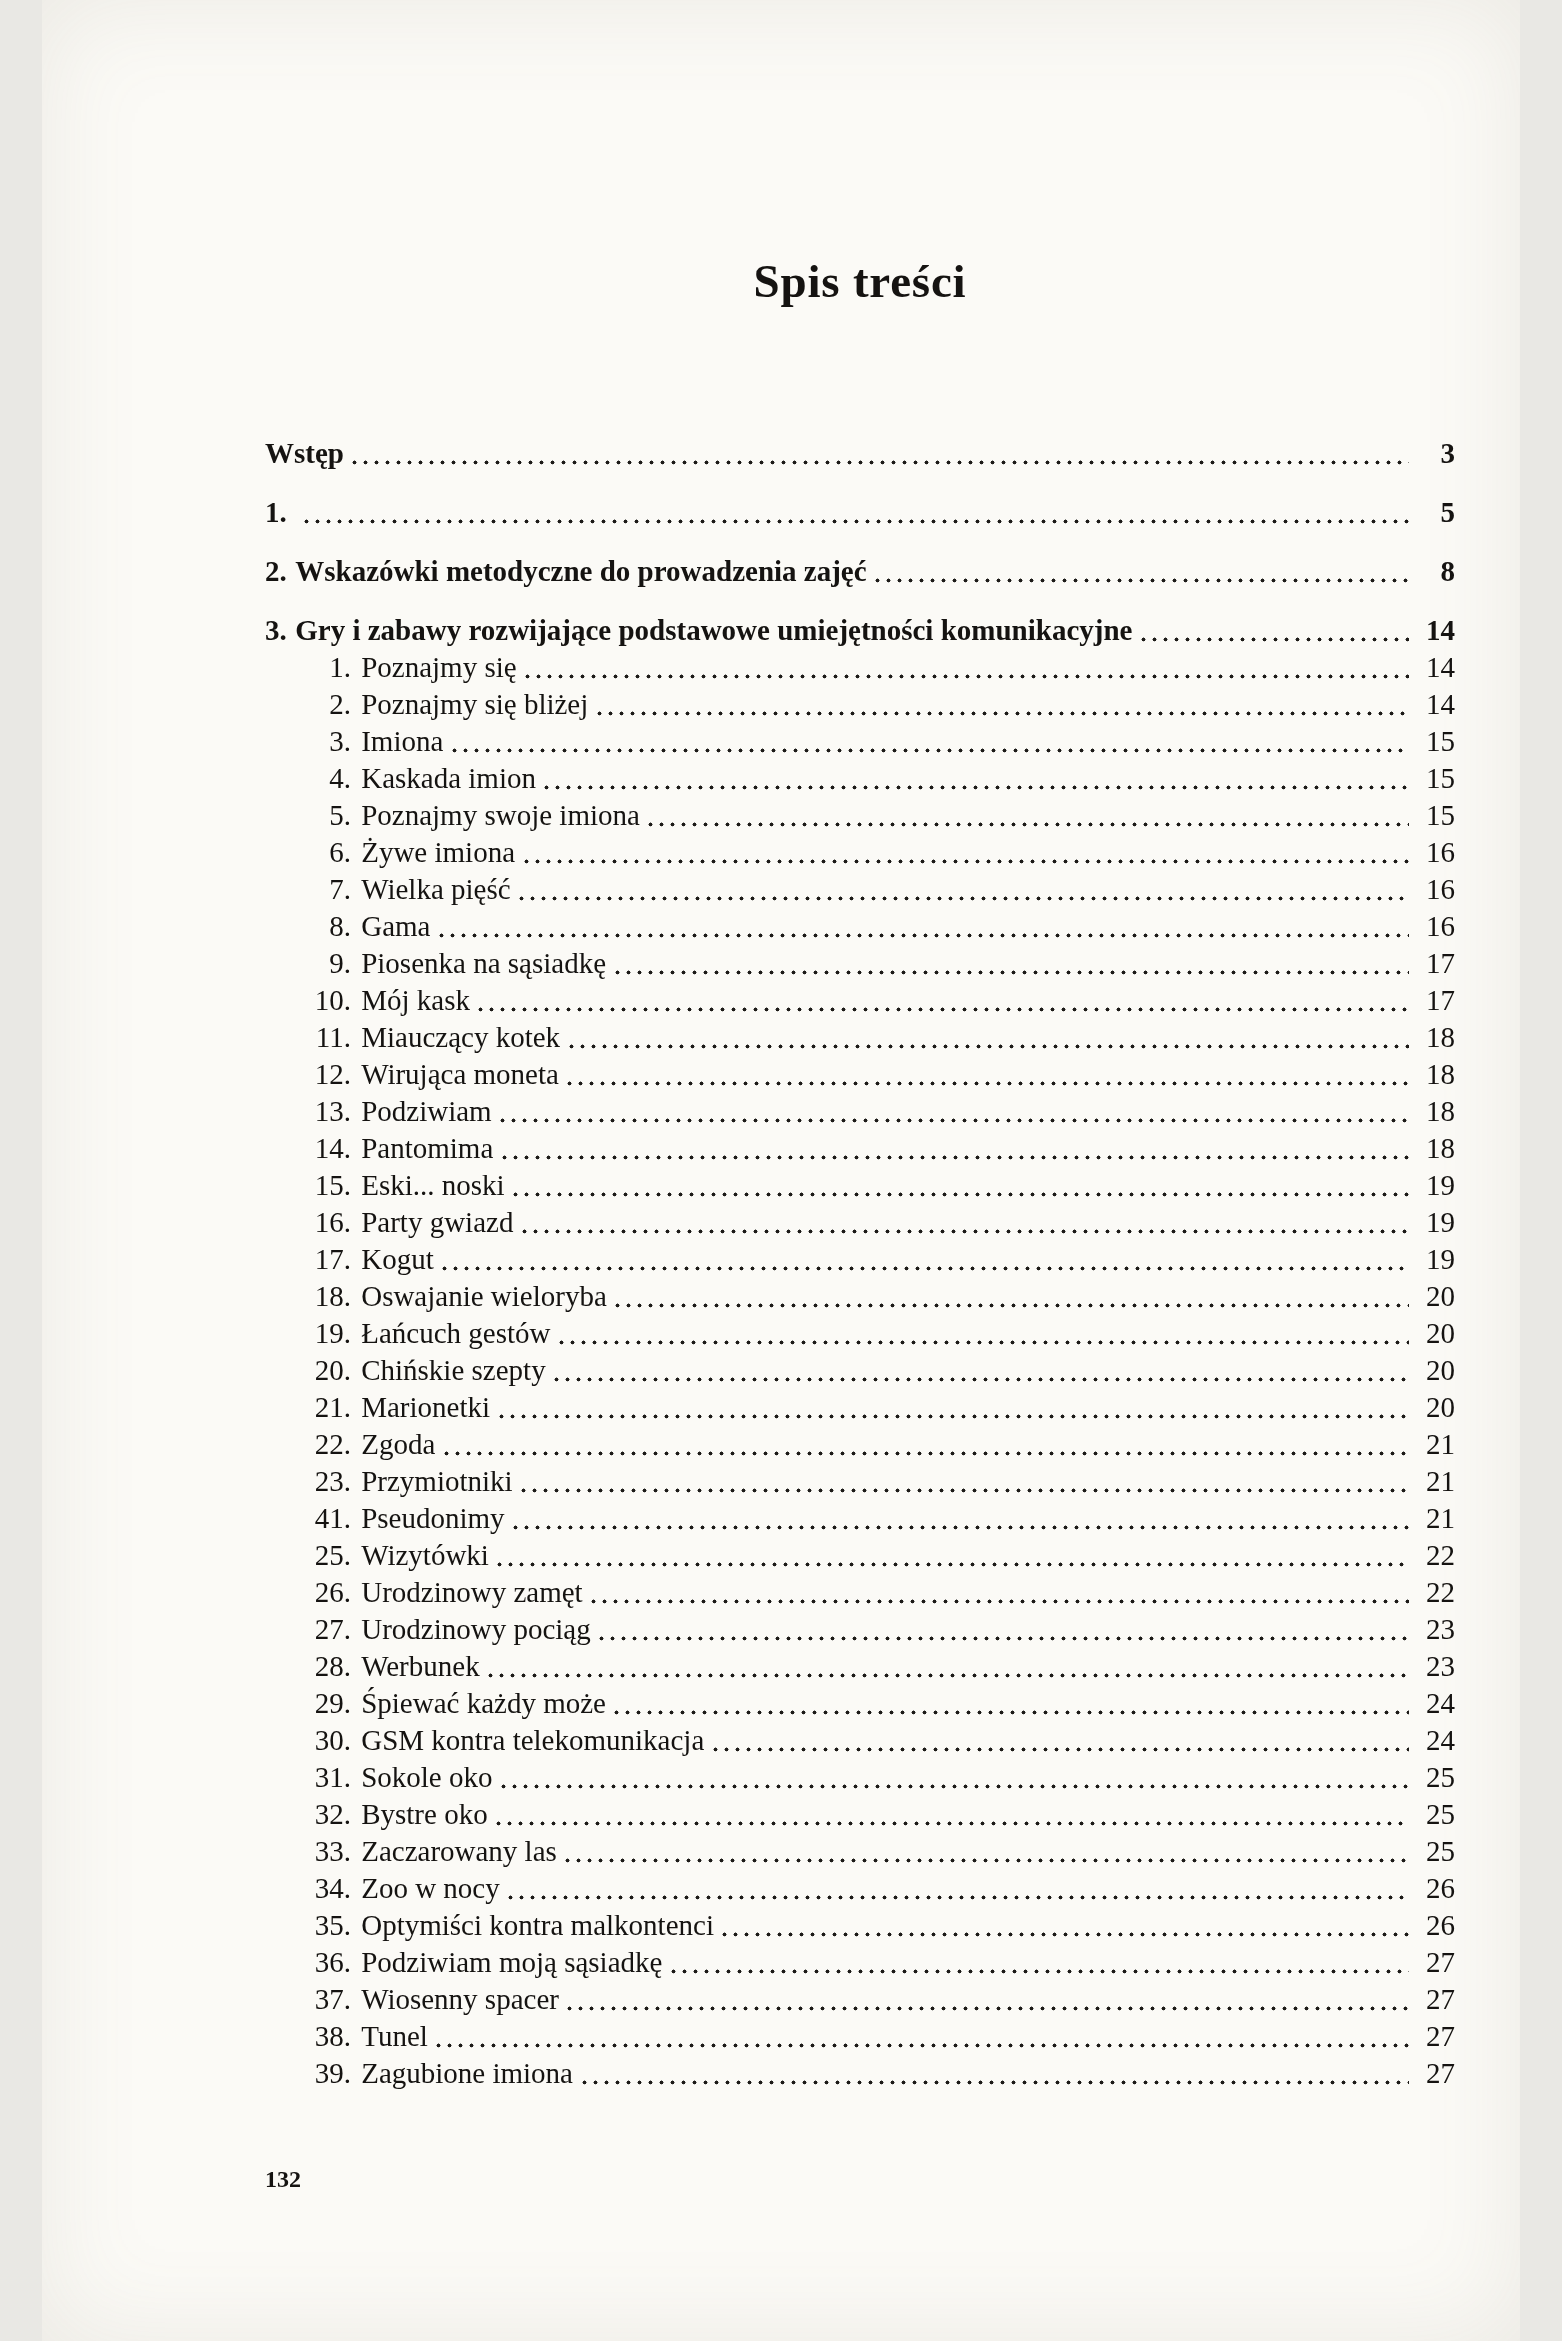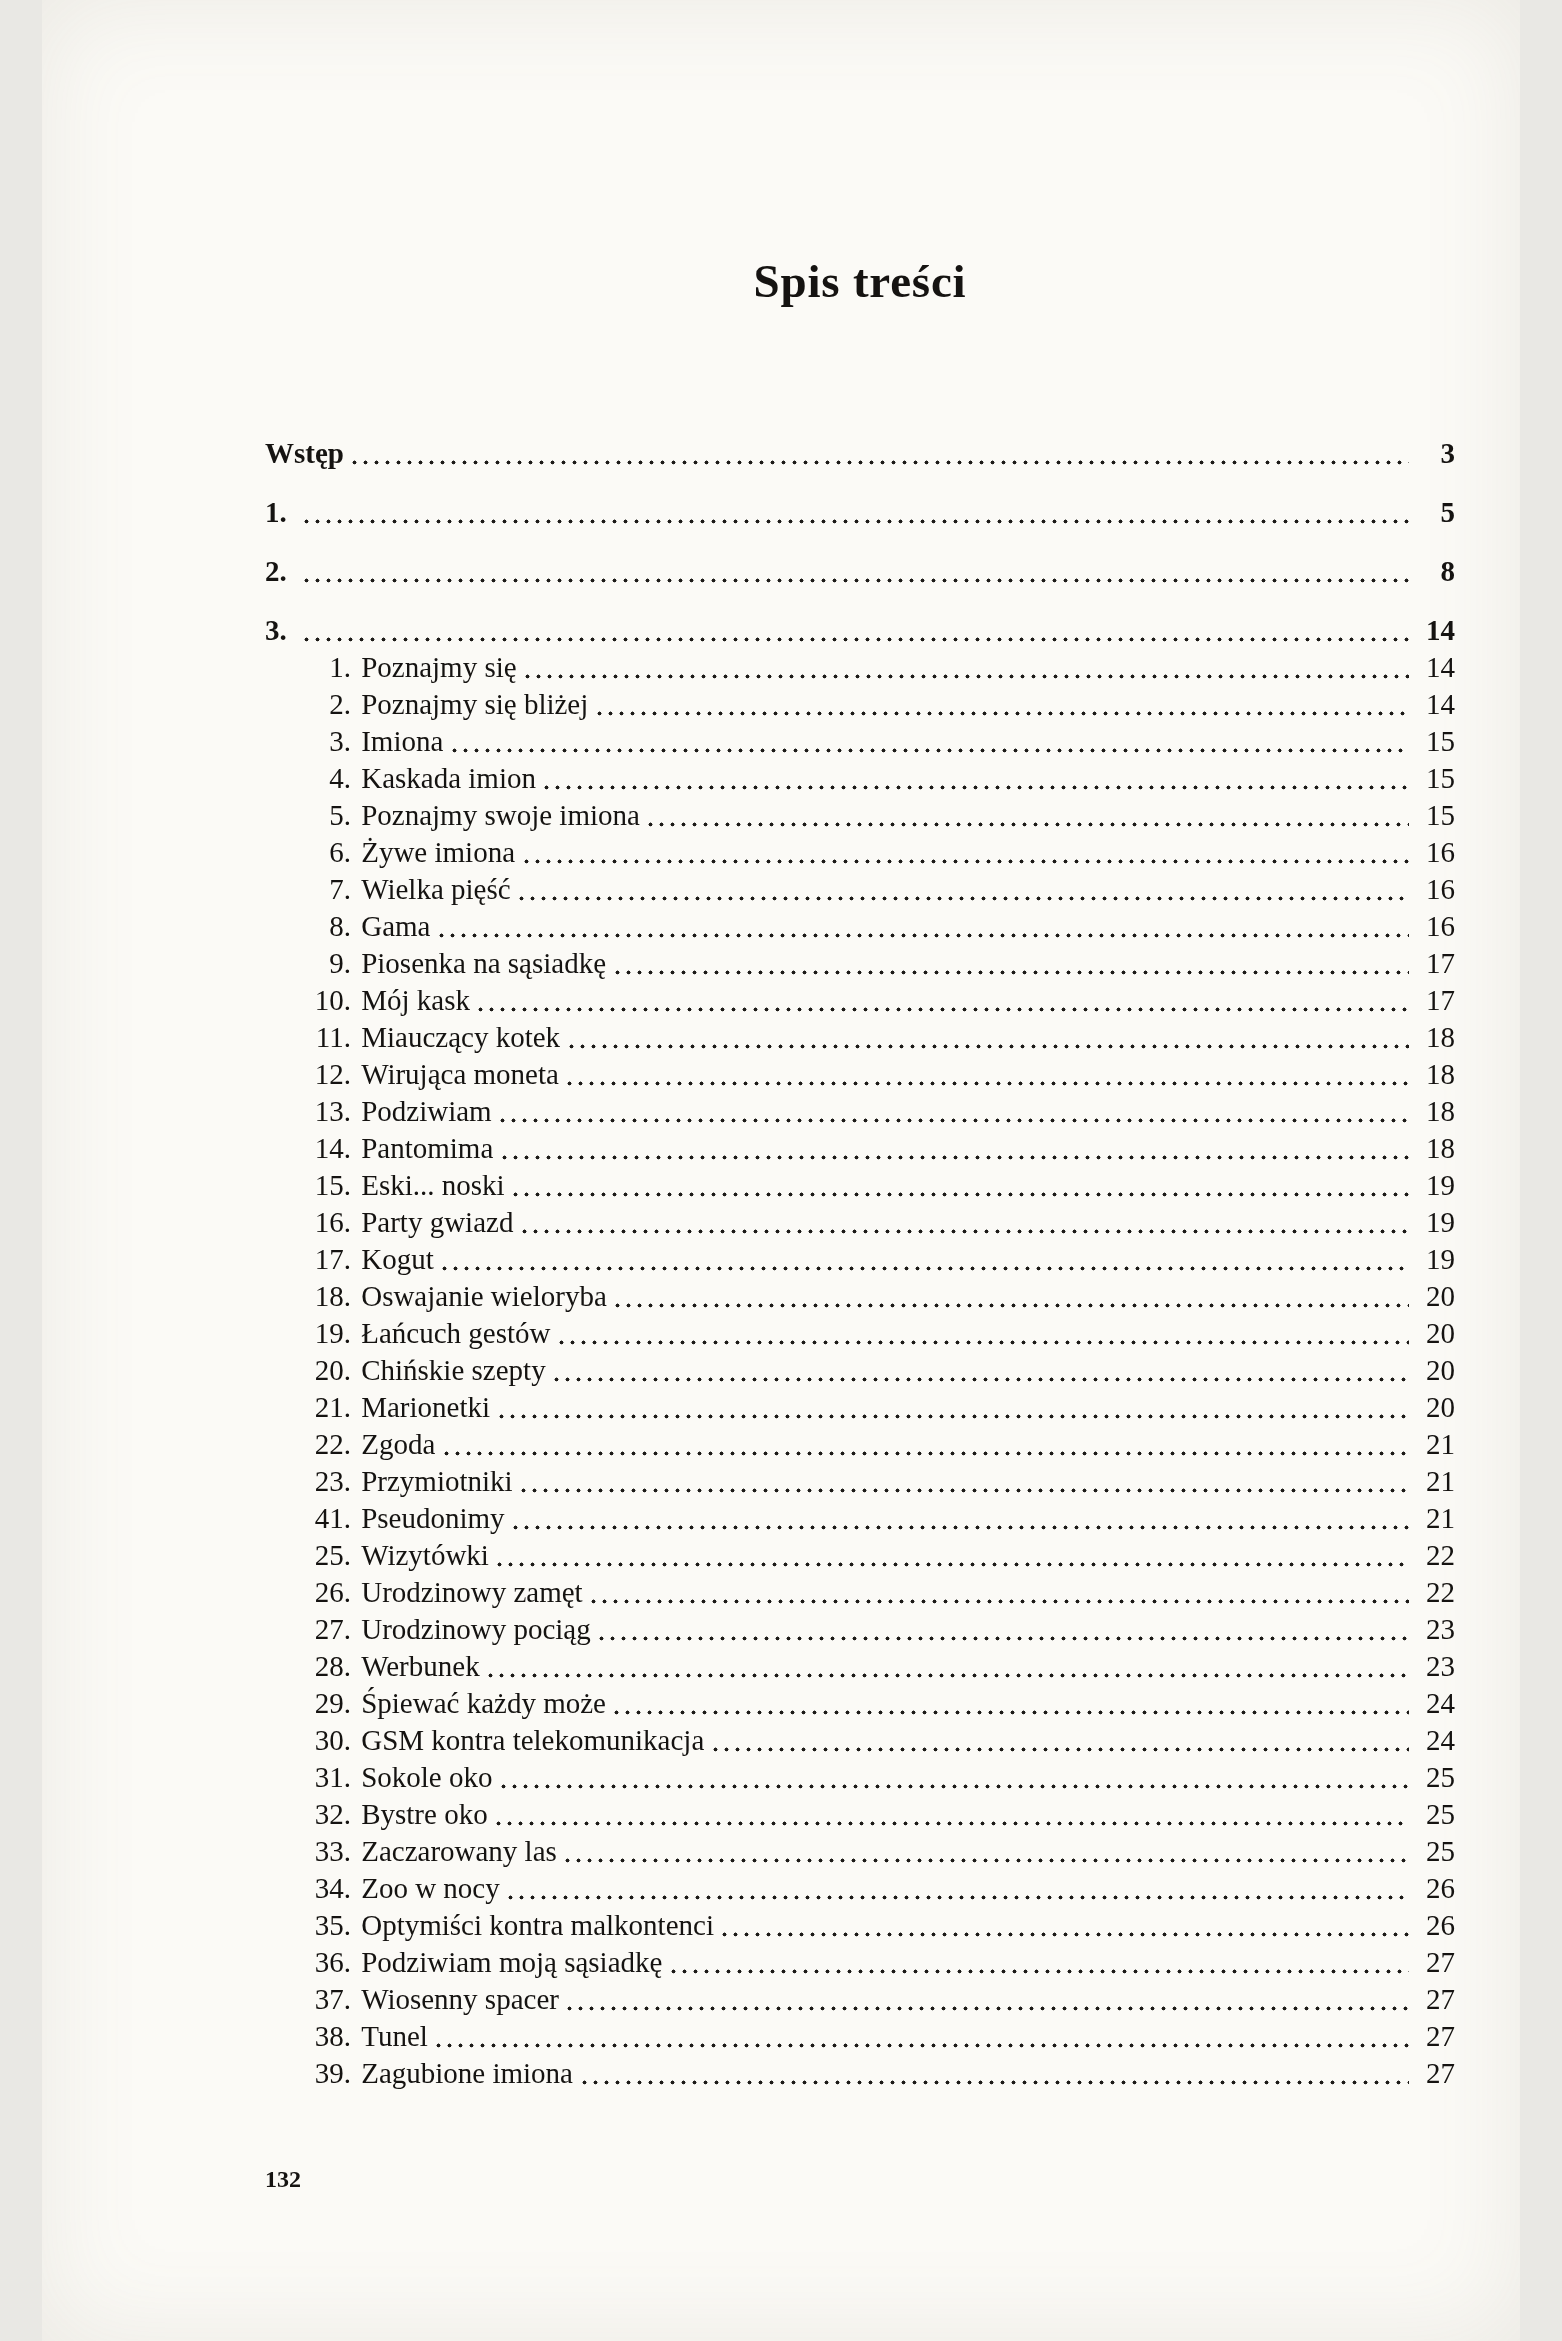"Wskazówki metodyczne do prowadzenia" span.label { html: none -> <span>Wskazówki metodyczne do prowadzenia zajęć</span> }
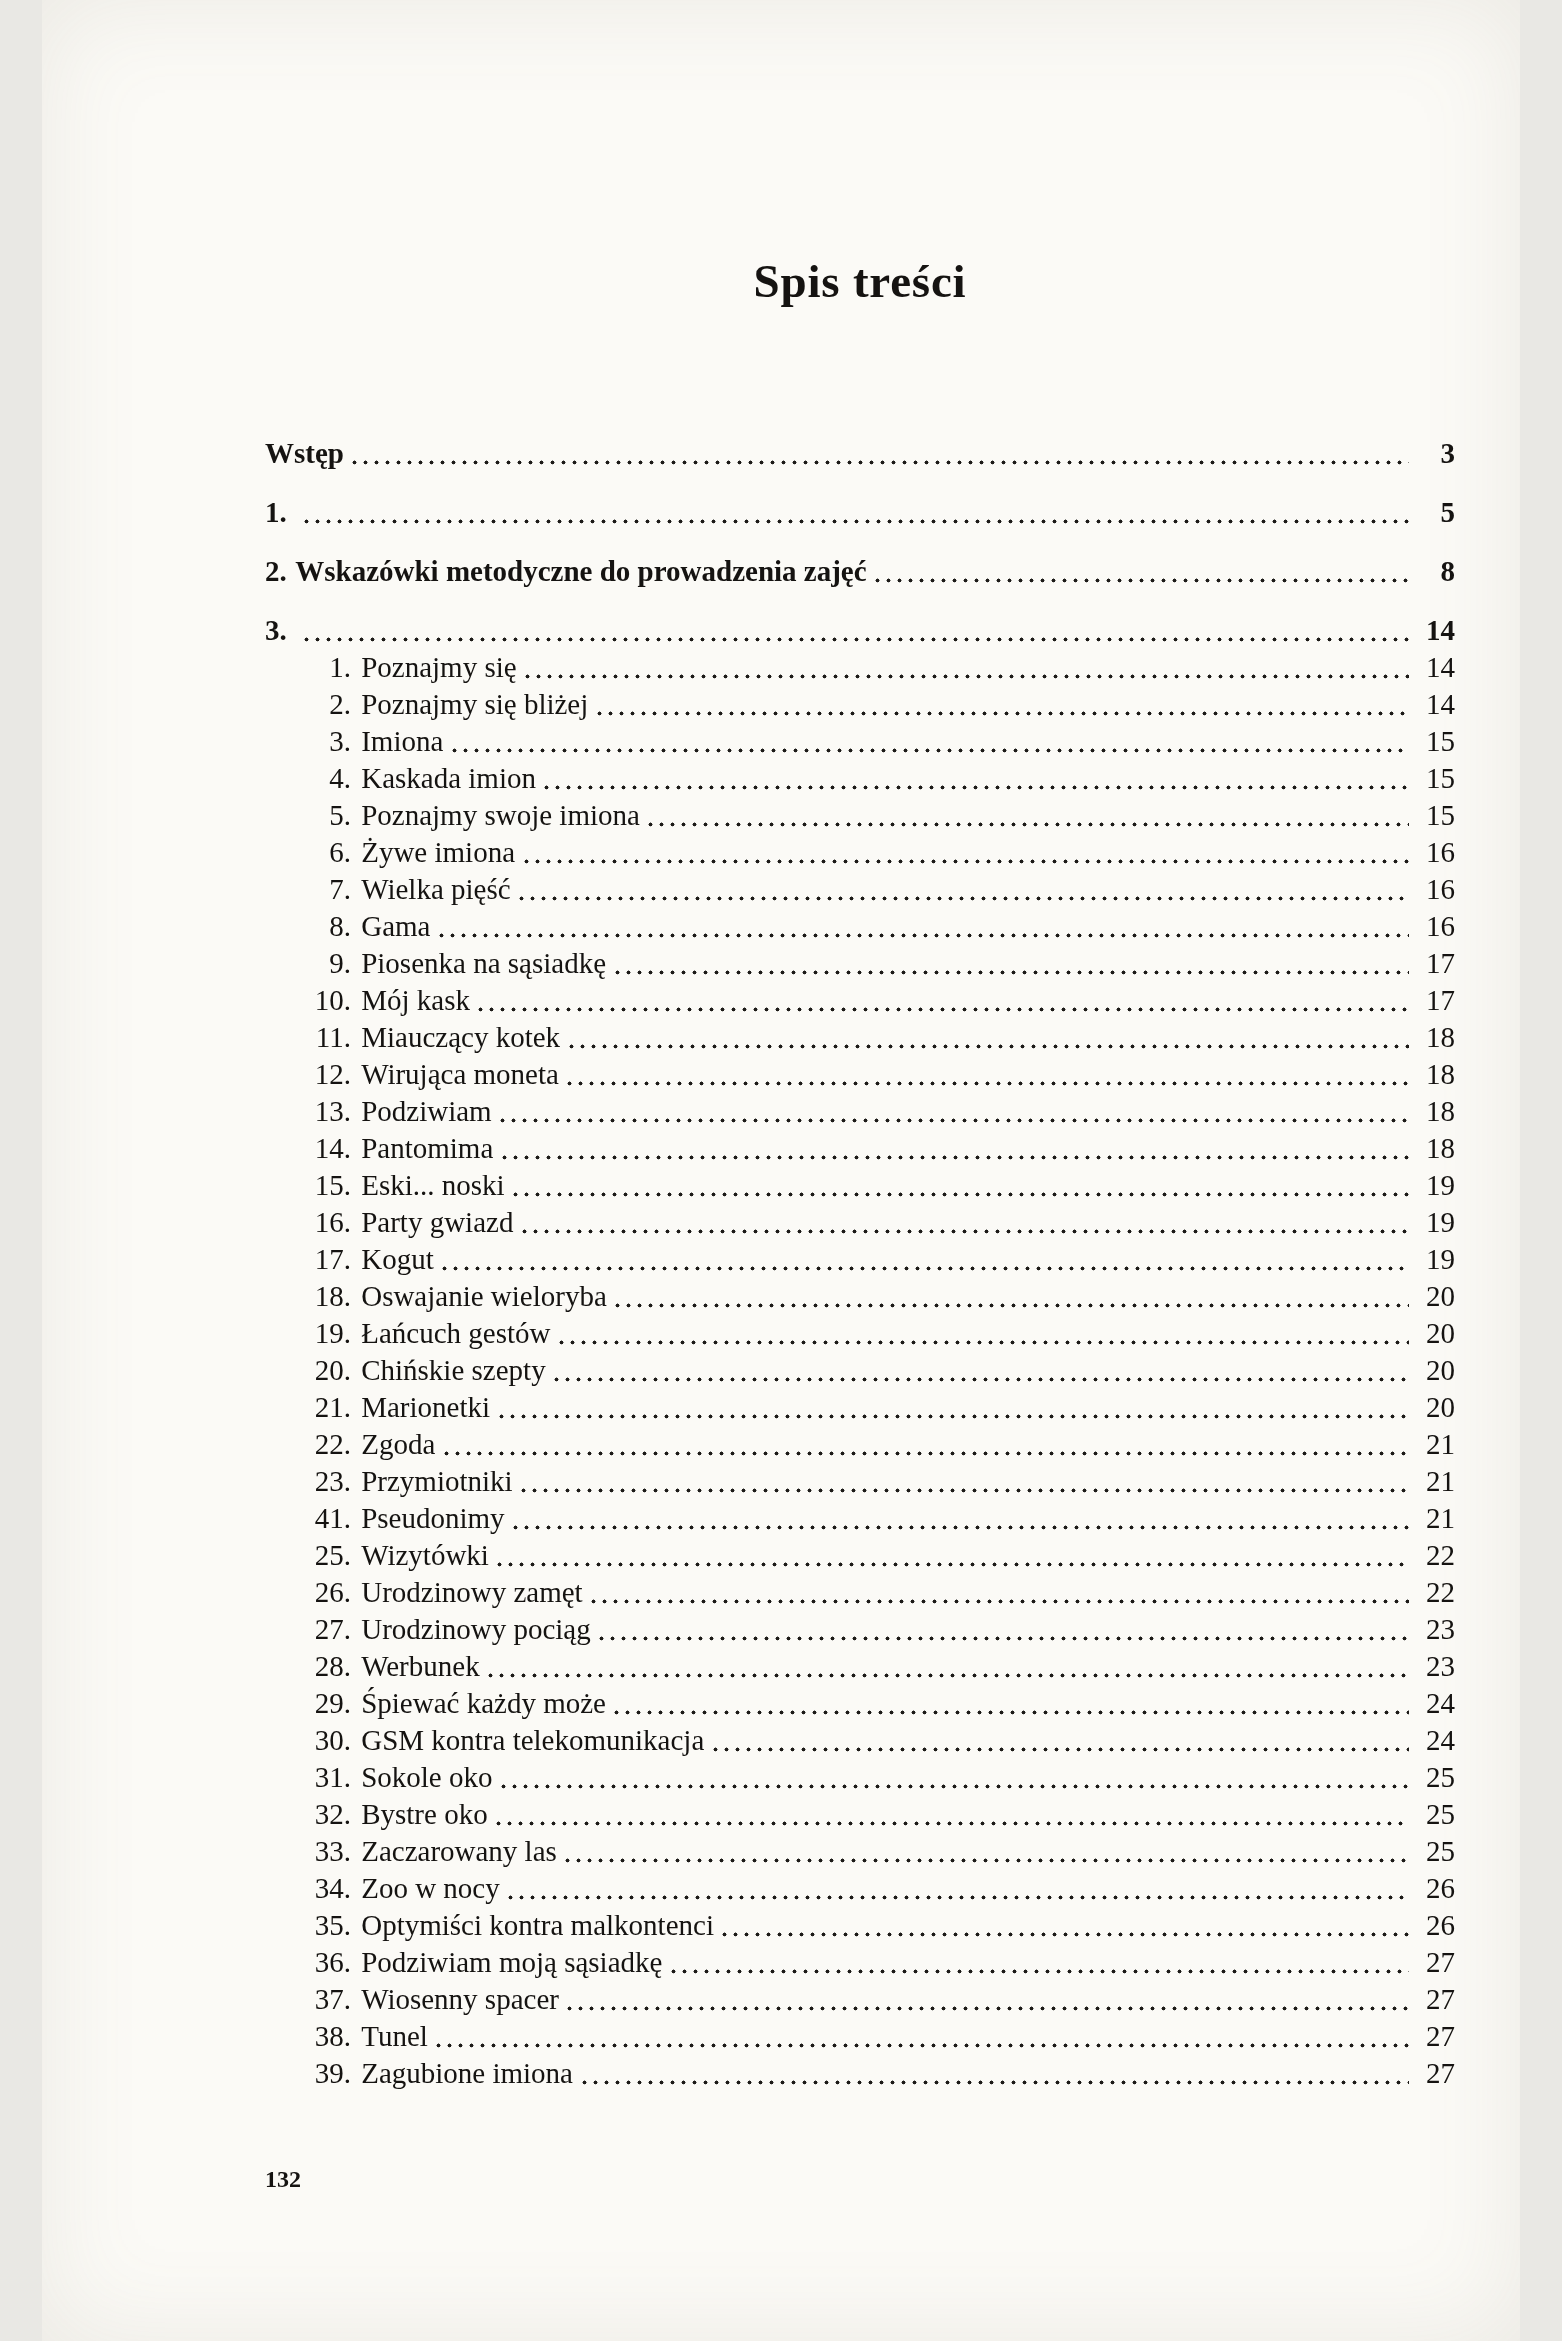"Gry i zabawy rozwijające podstawowe" span.label { html: none -> <span>Gry i zabawy rozwijające podstawowe umiejętności komunikacyjne</span> }
